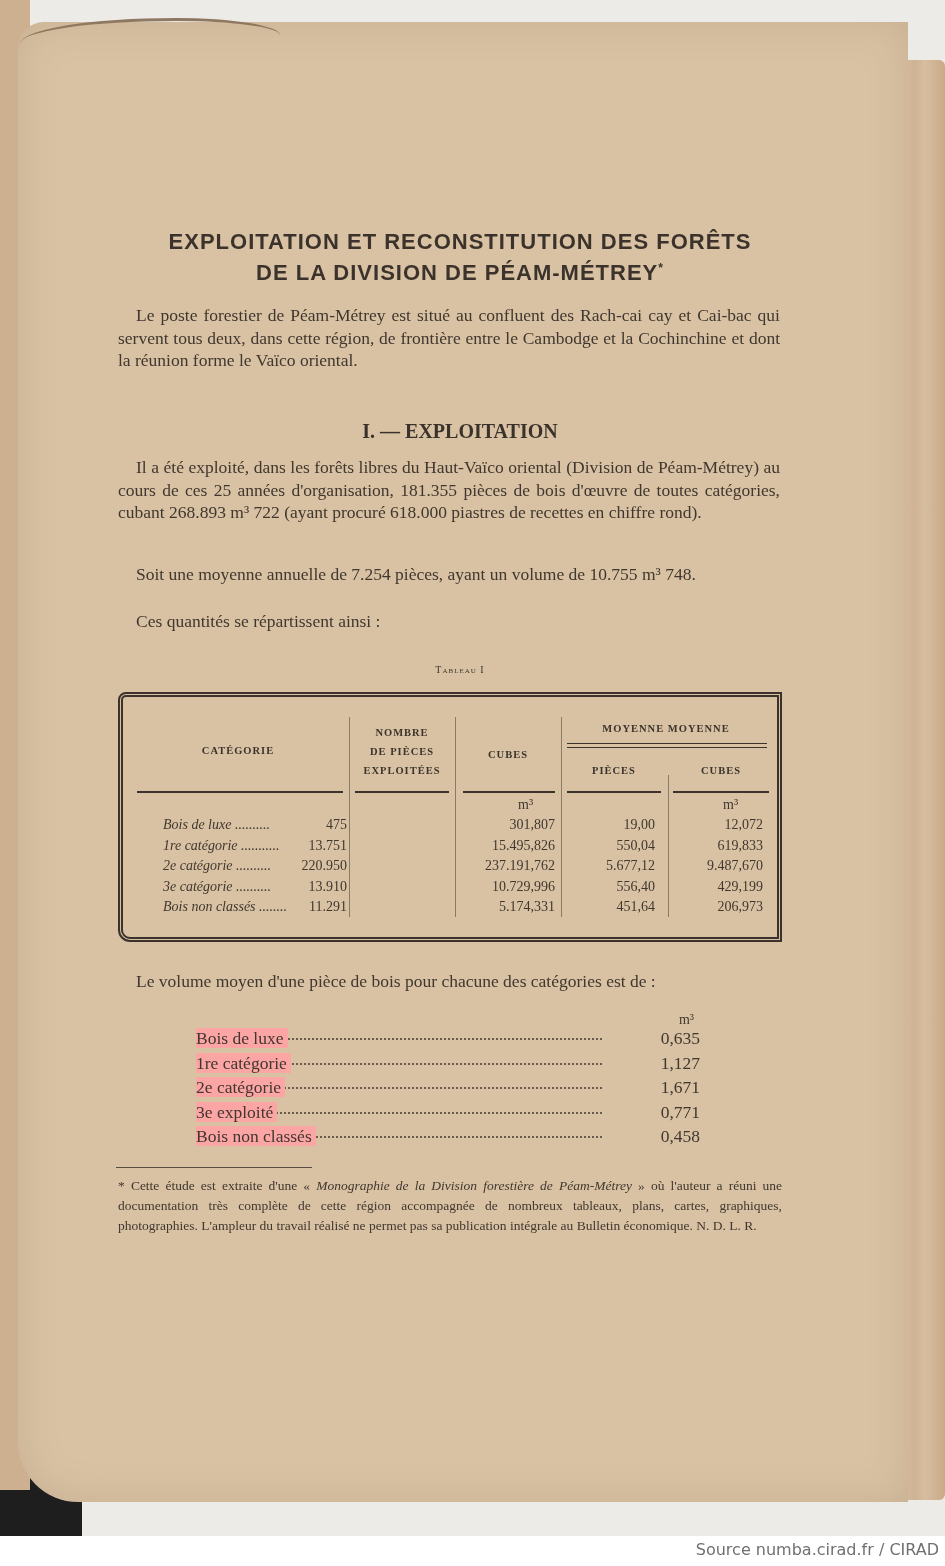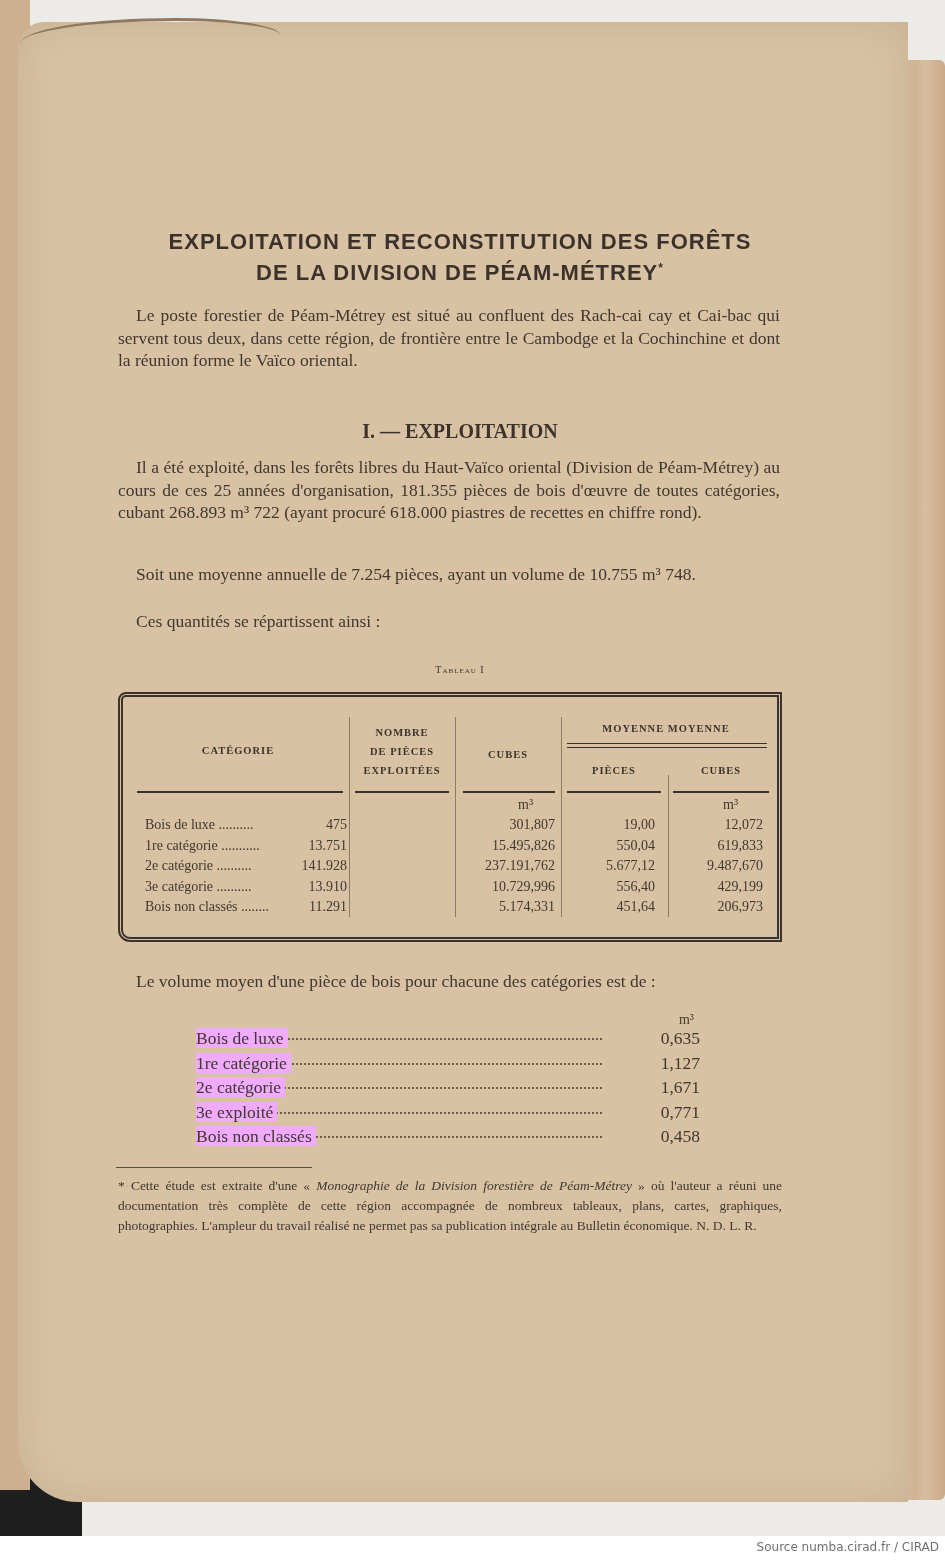"Bois de luxe .........." .cat { font-style: none -> italic; left: 22px -> 40px }
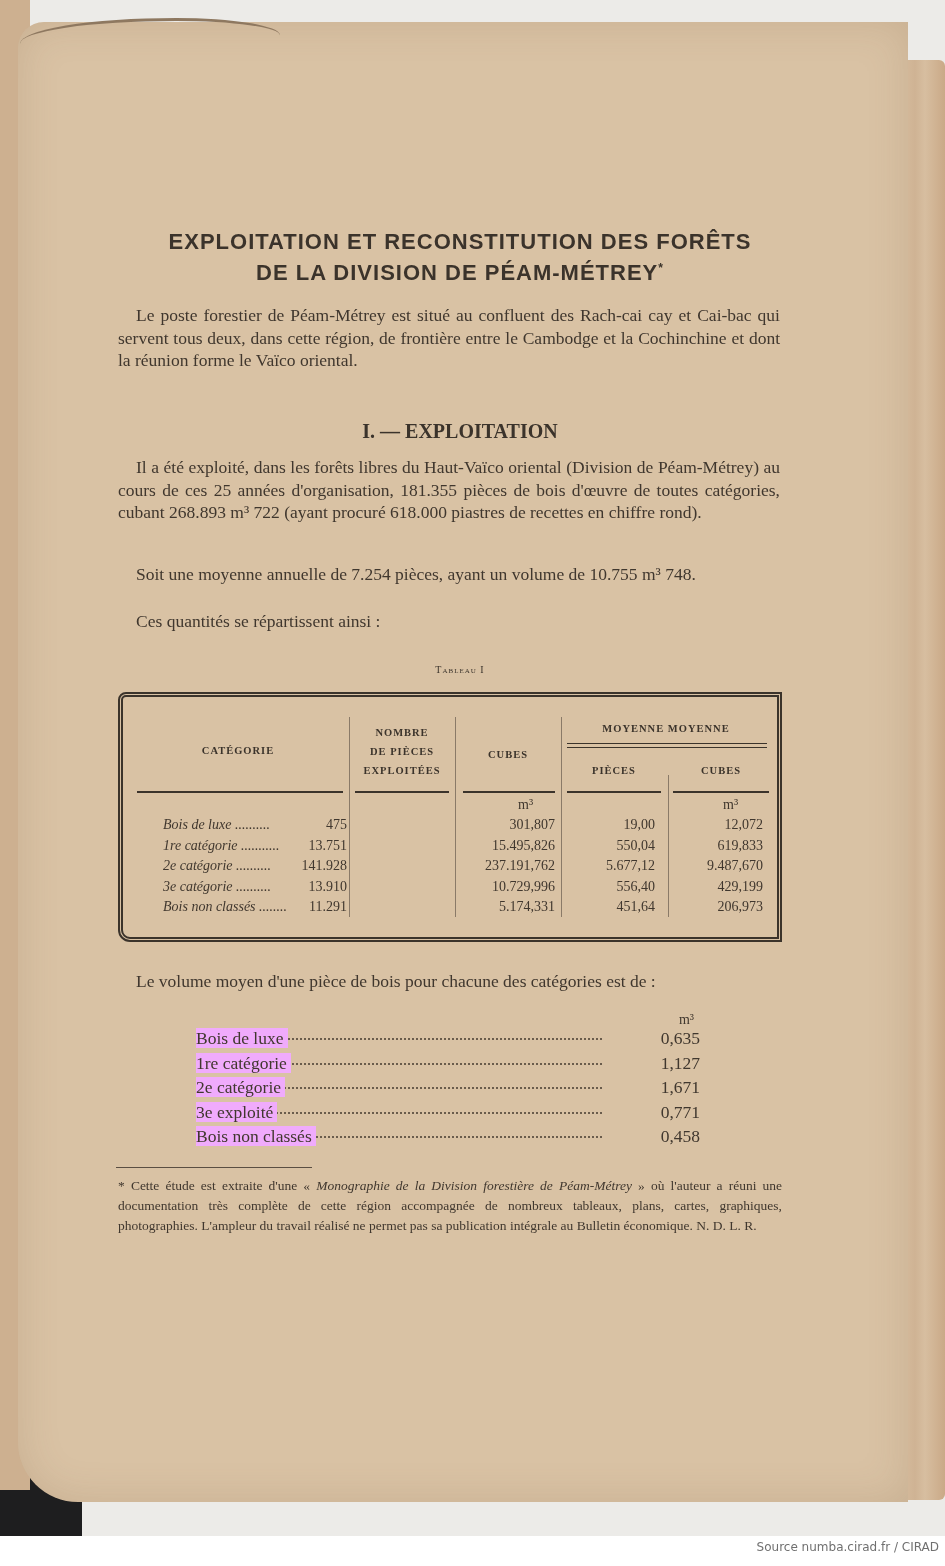"141.928" span.num { text: 141.928 -> 220.950 }
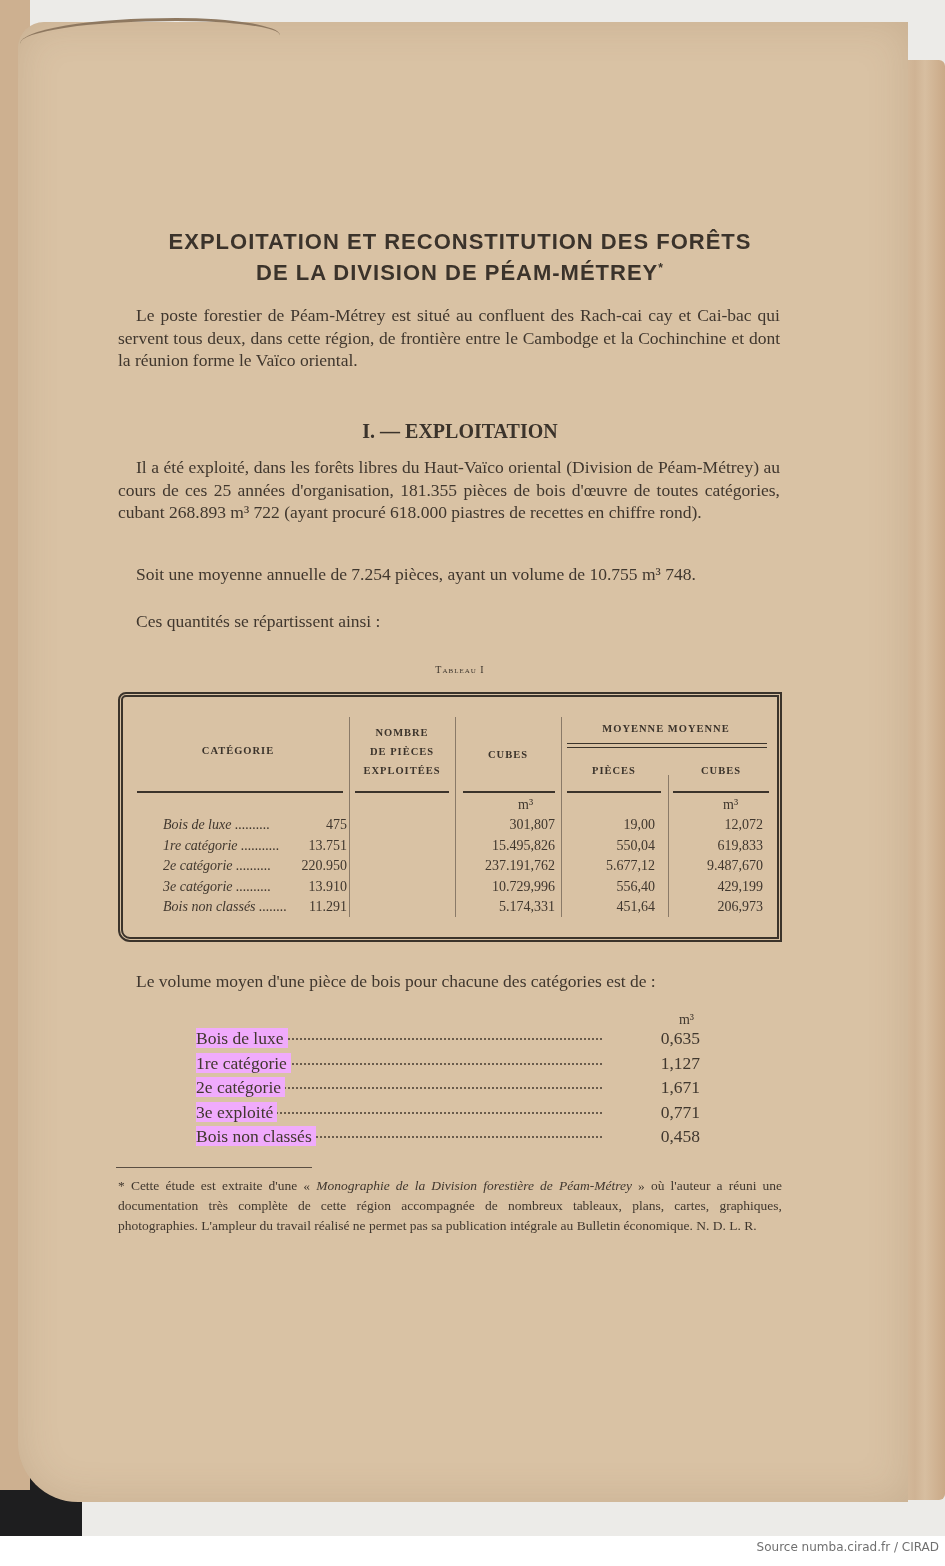"Bois de luxe" .vol-row .lab span { background: #f0abfc -> #fca5a5 }
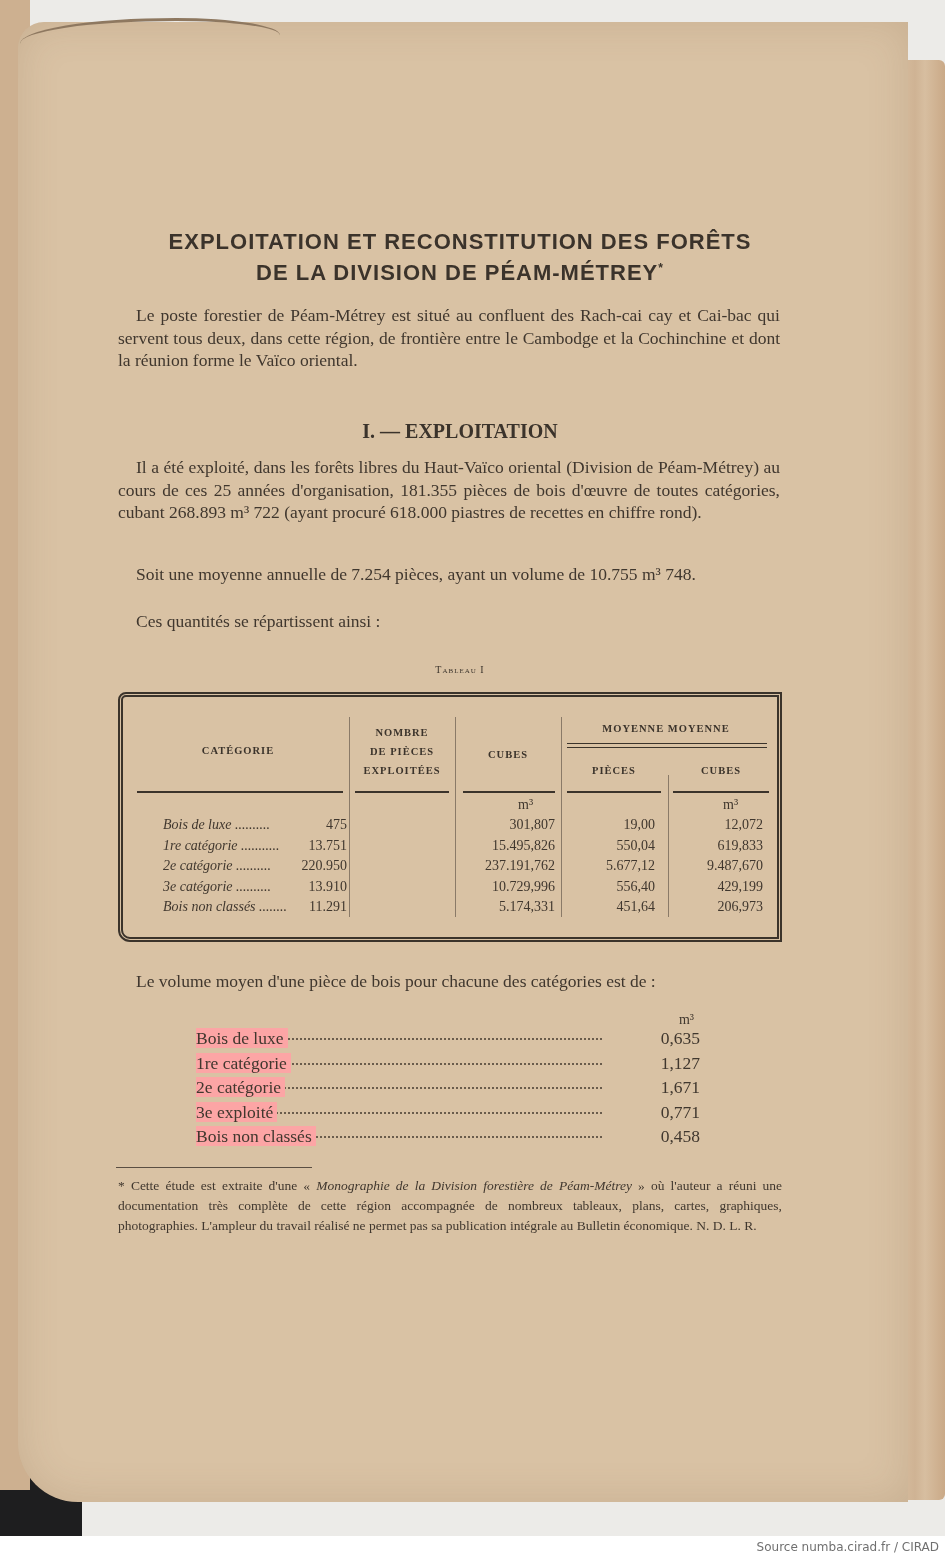"Source numba.cirad.fr / CIRAD" .source { font-size: 12px -> 16px }
